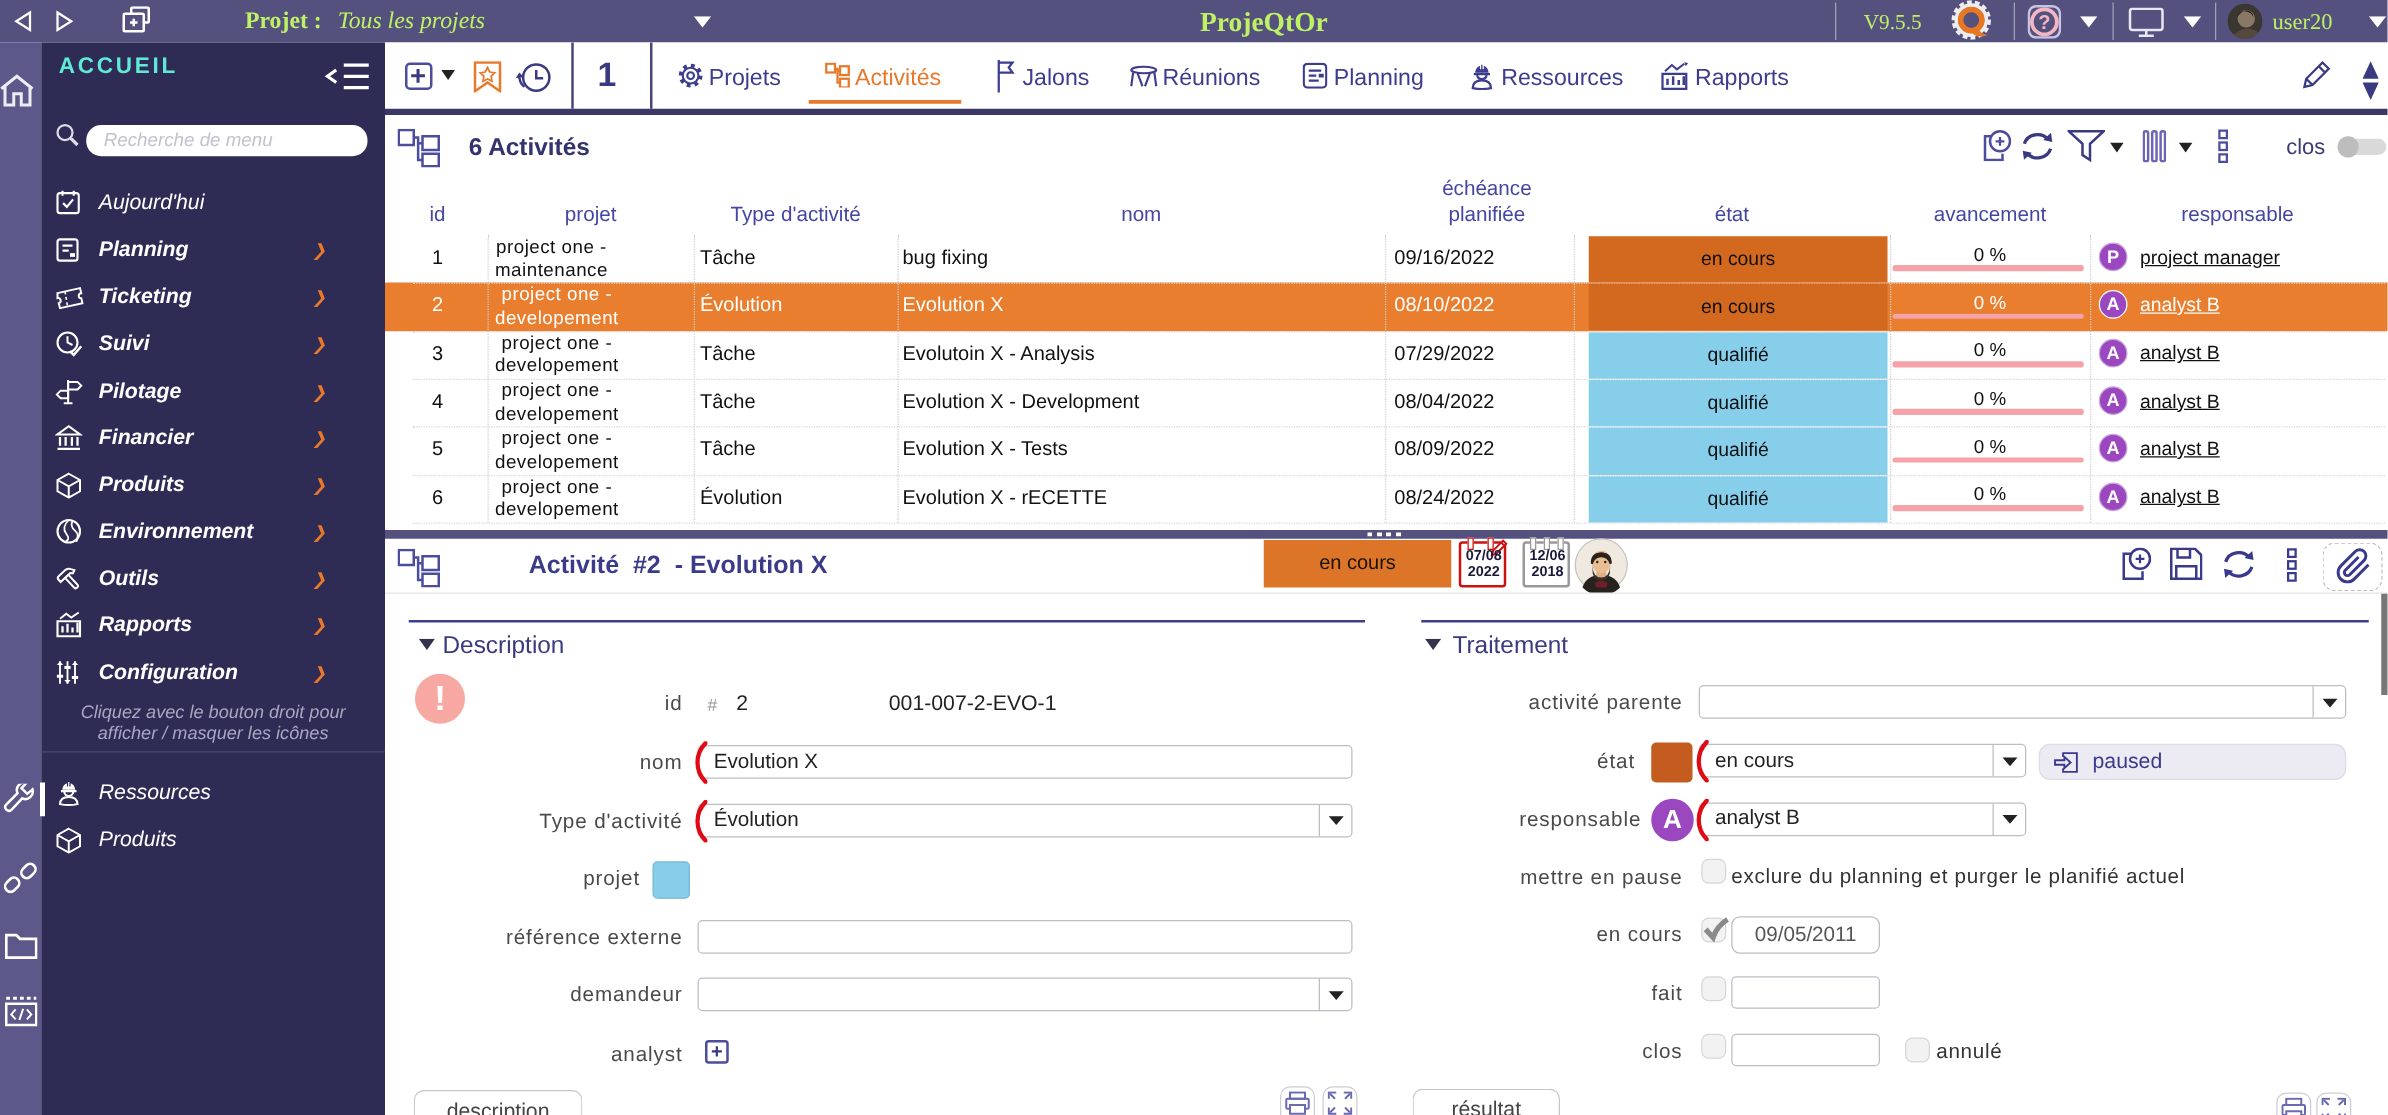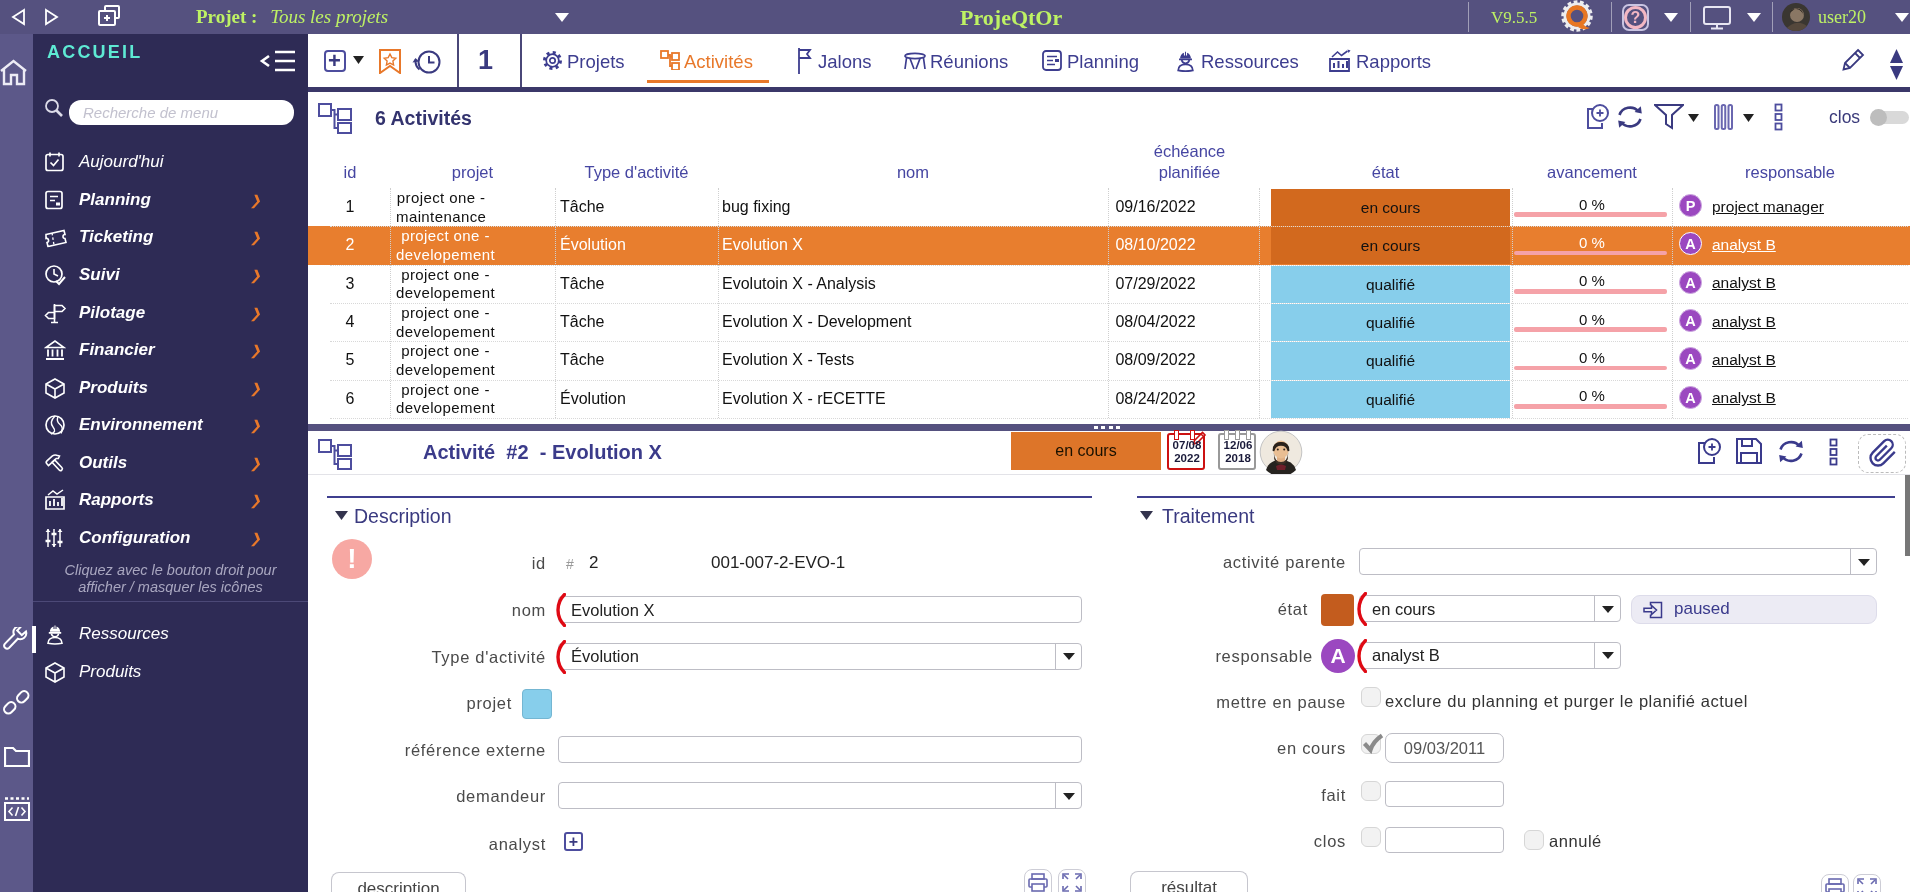"09/03/2011" div.inp { text: 09/03/2011 -> 09/05/2011 }
